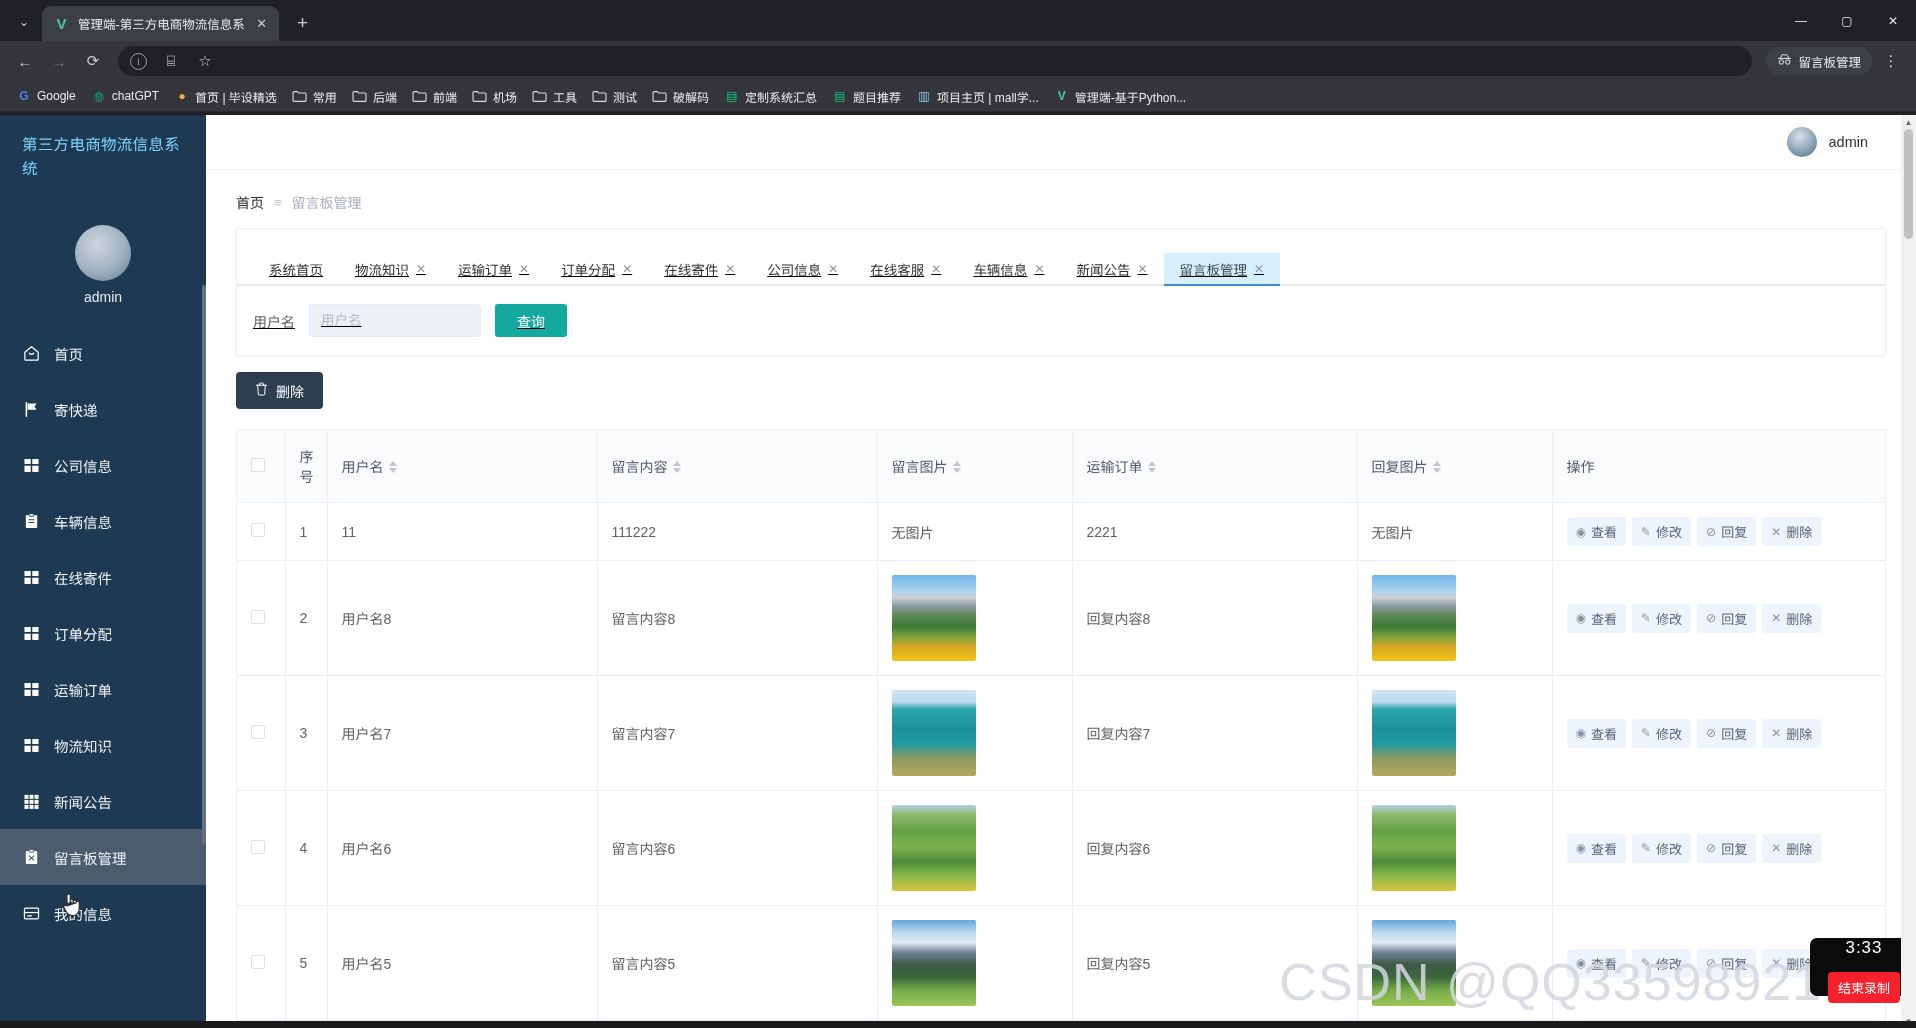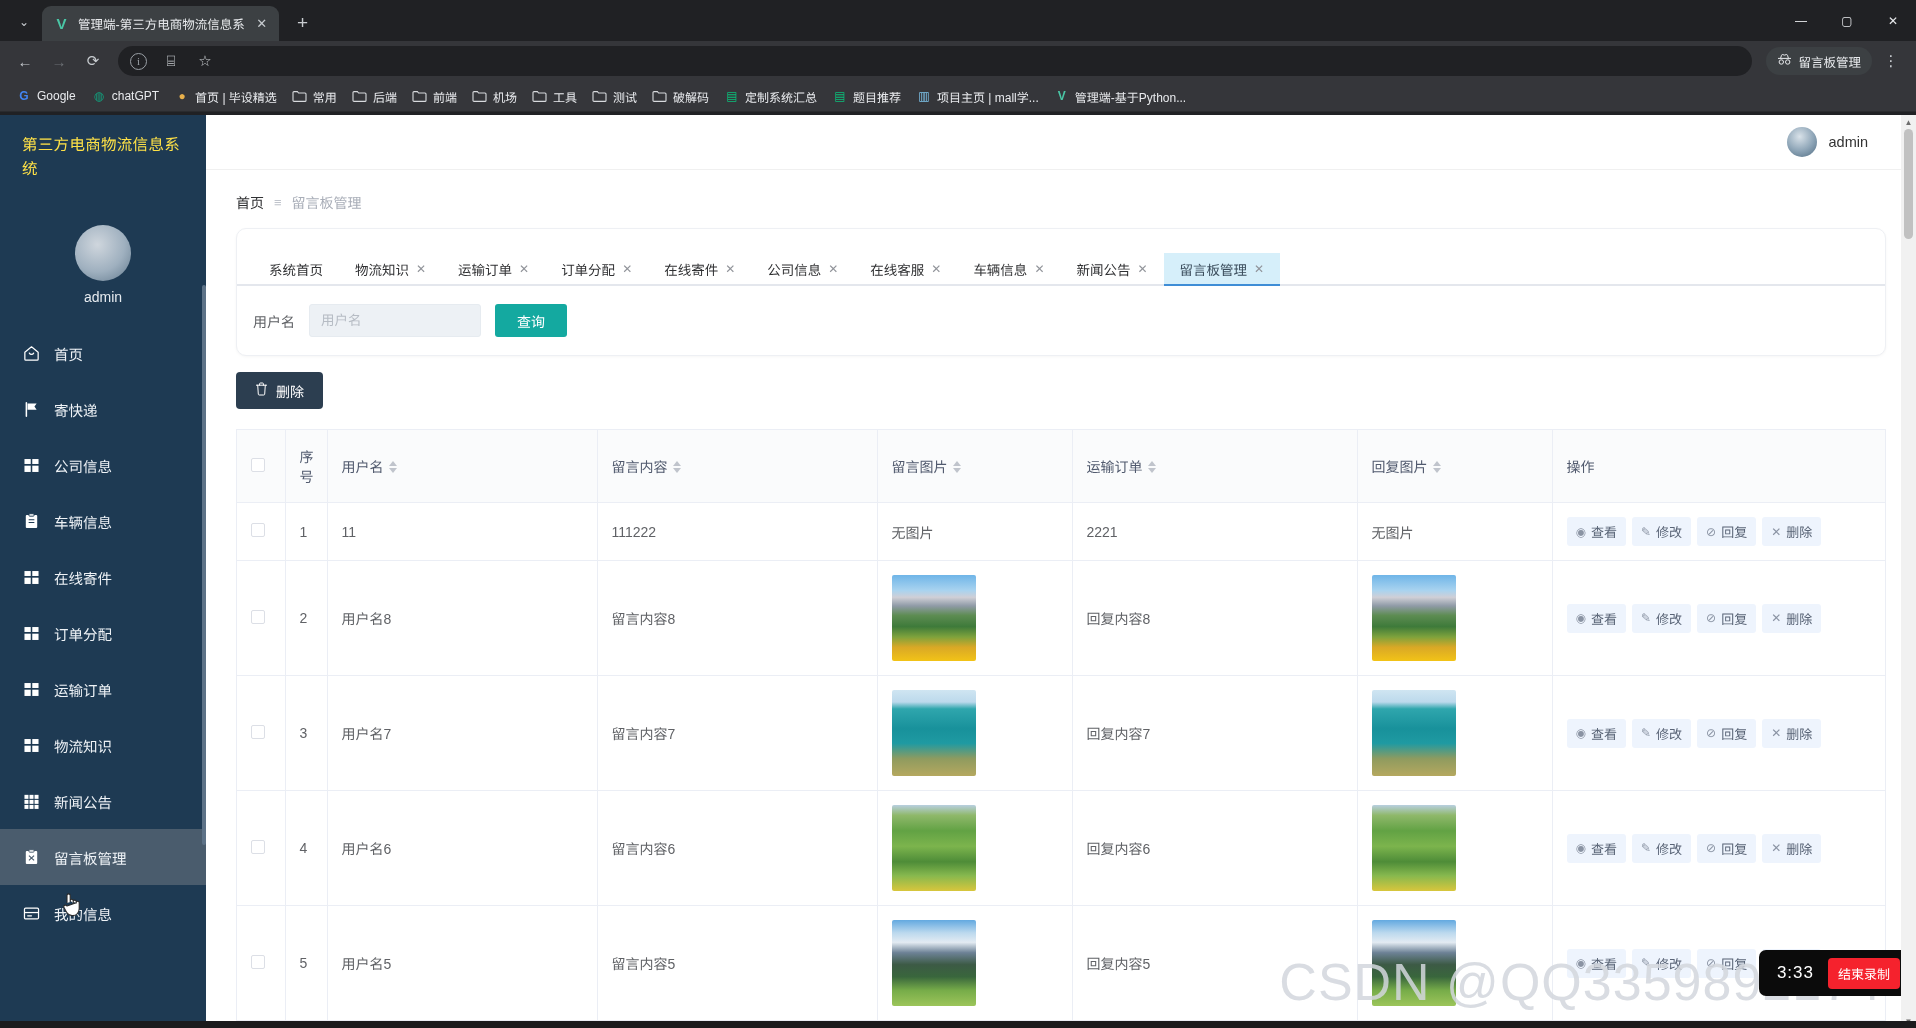"第三方电商物流信息系统" .brand { color: #fde047 -> #7dd3fc }
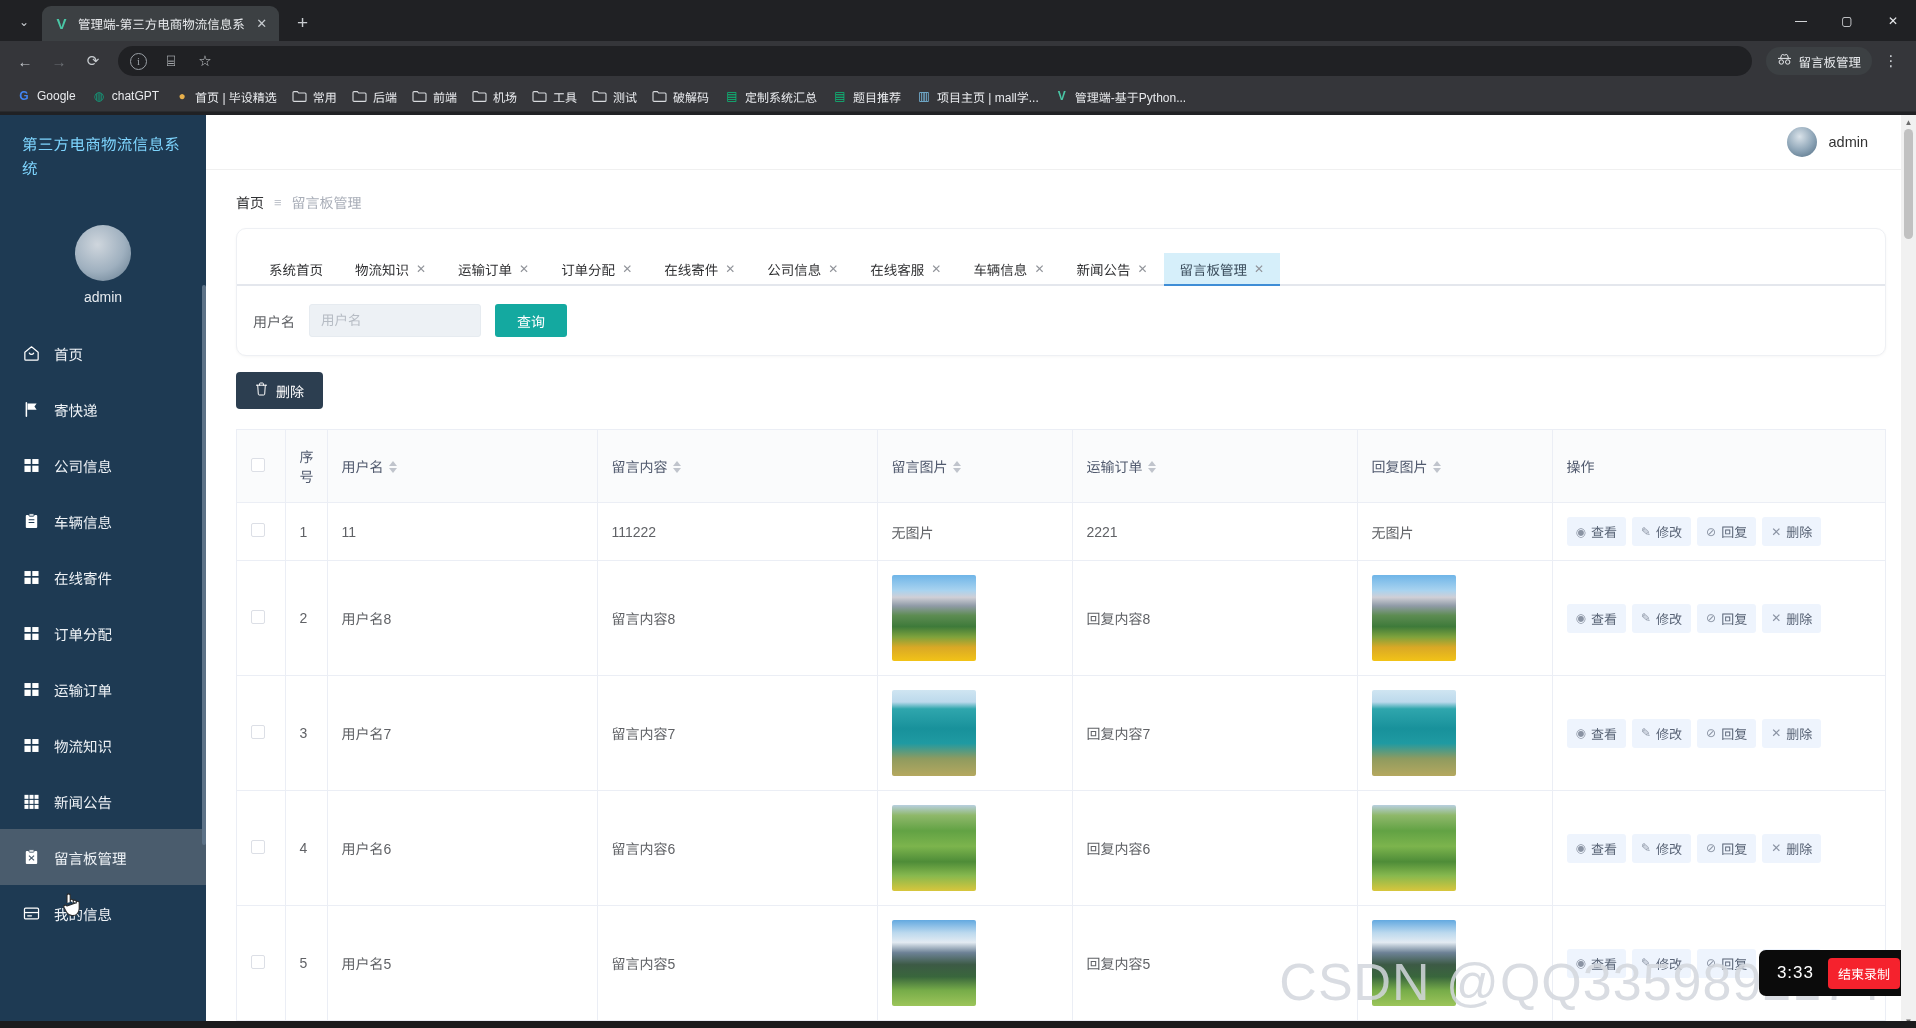"系统首页" .panel { border-radius: 10px -> 1px; text-decoration: none -> underline }
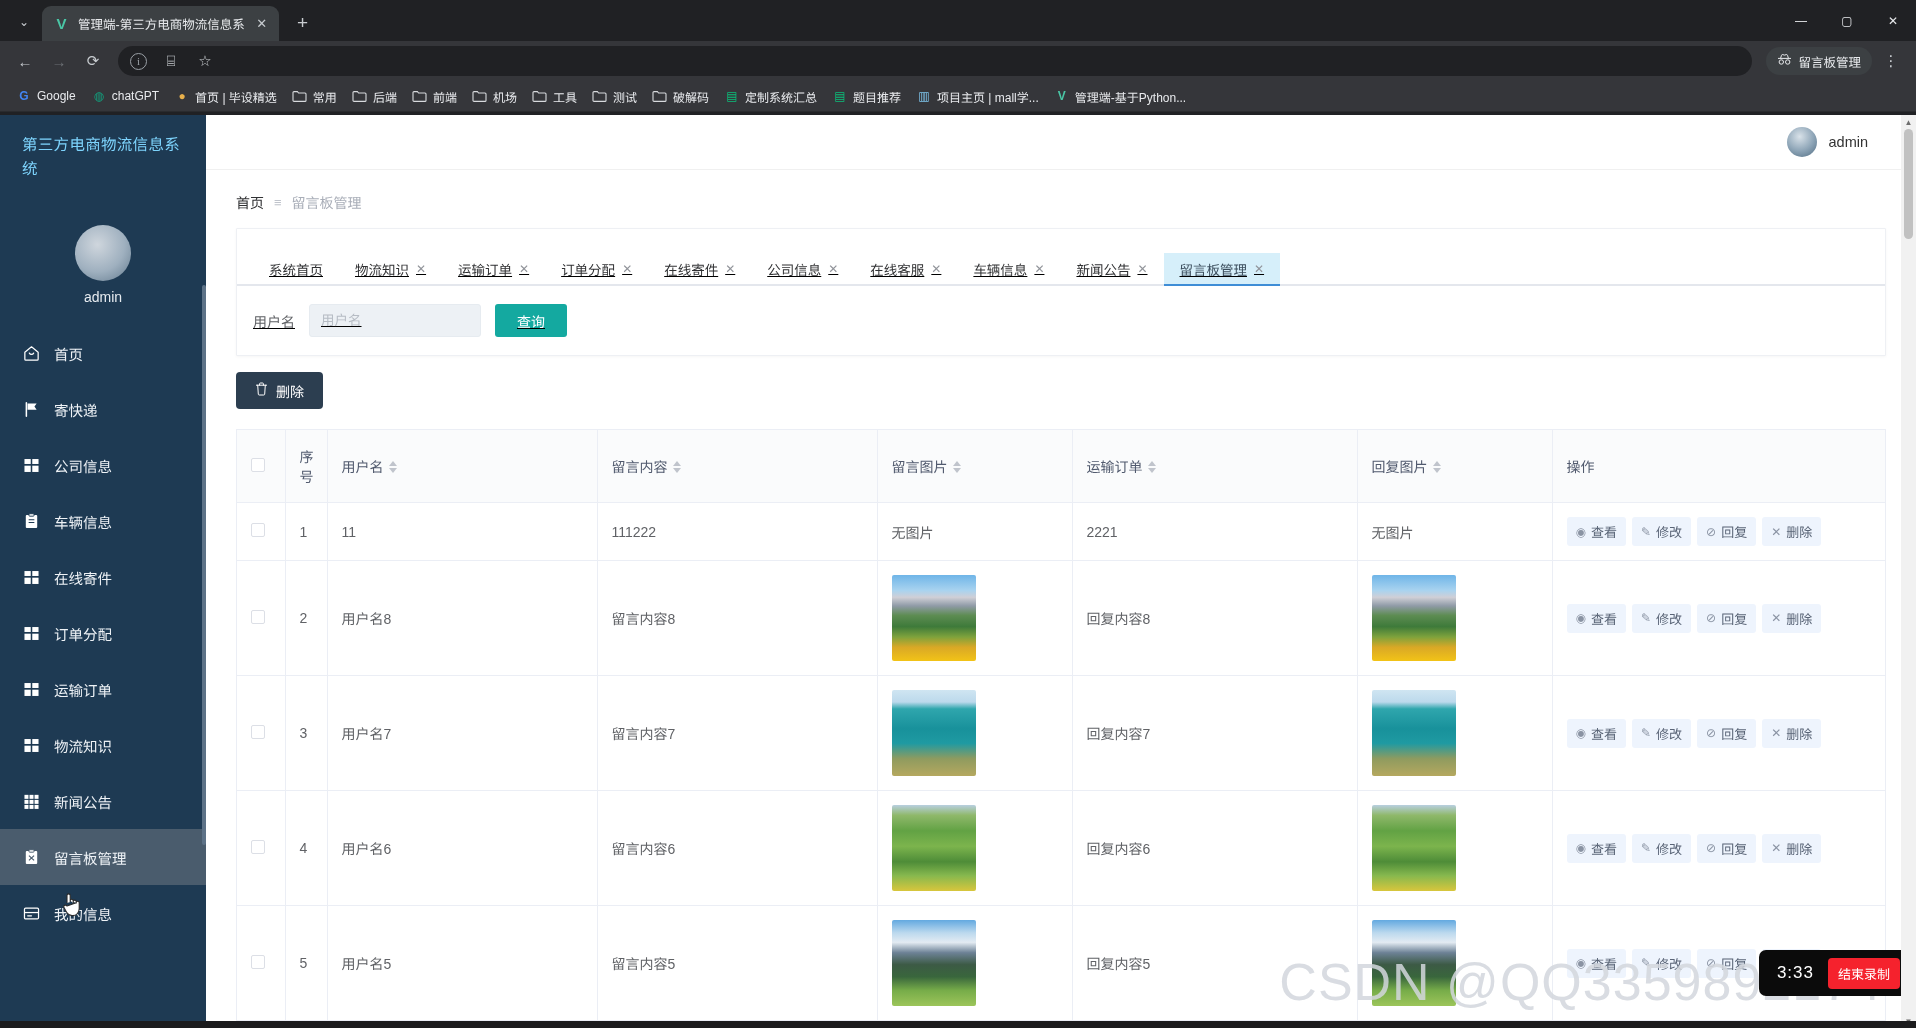"3:33" .rec-overlay { flex-direction: none -> column; height: 46px -> 58px }
